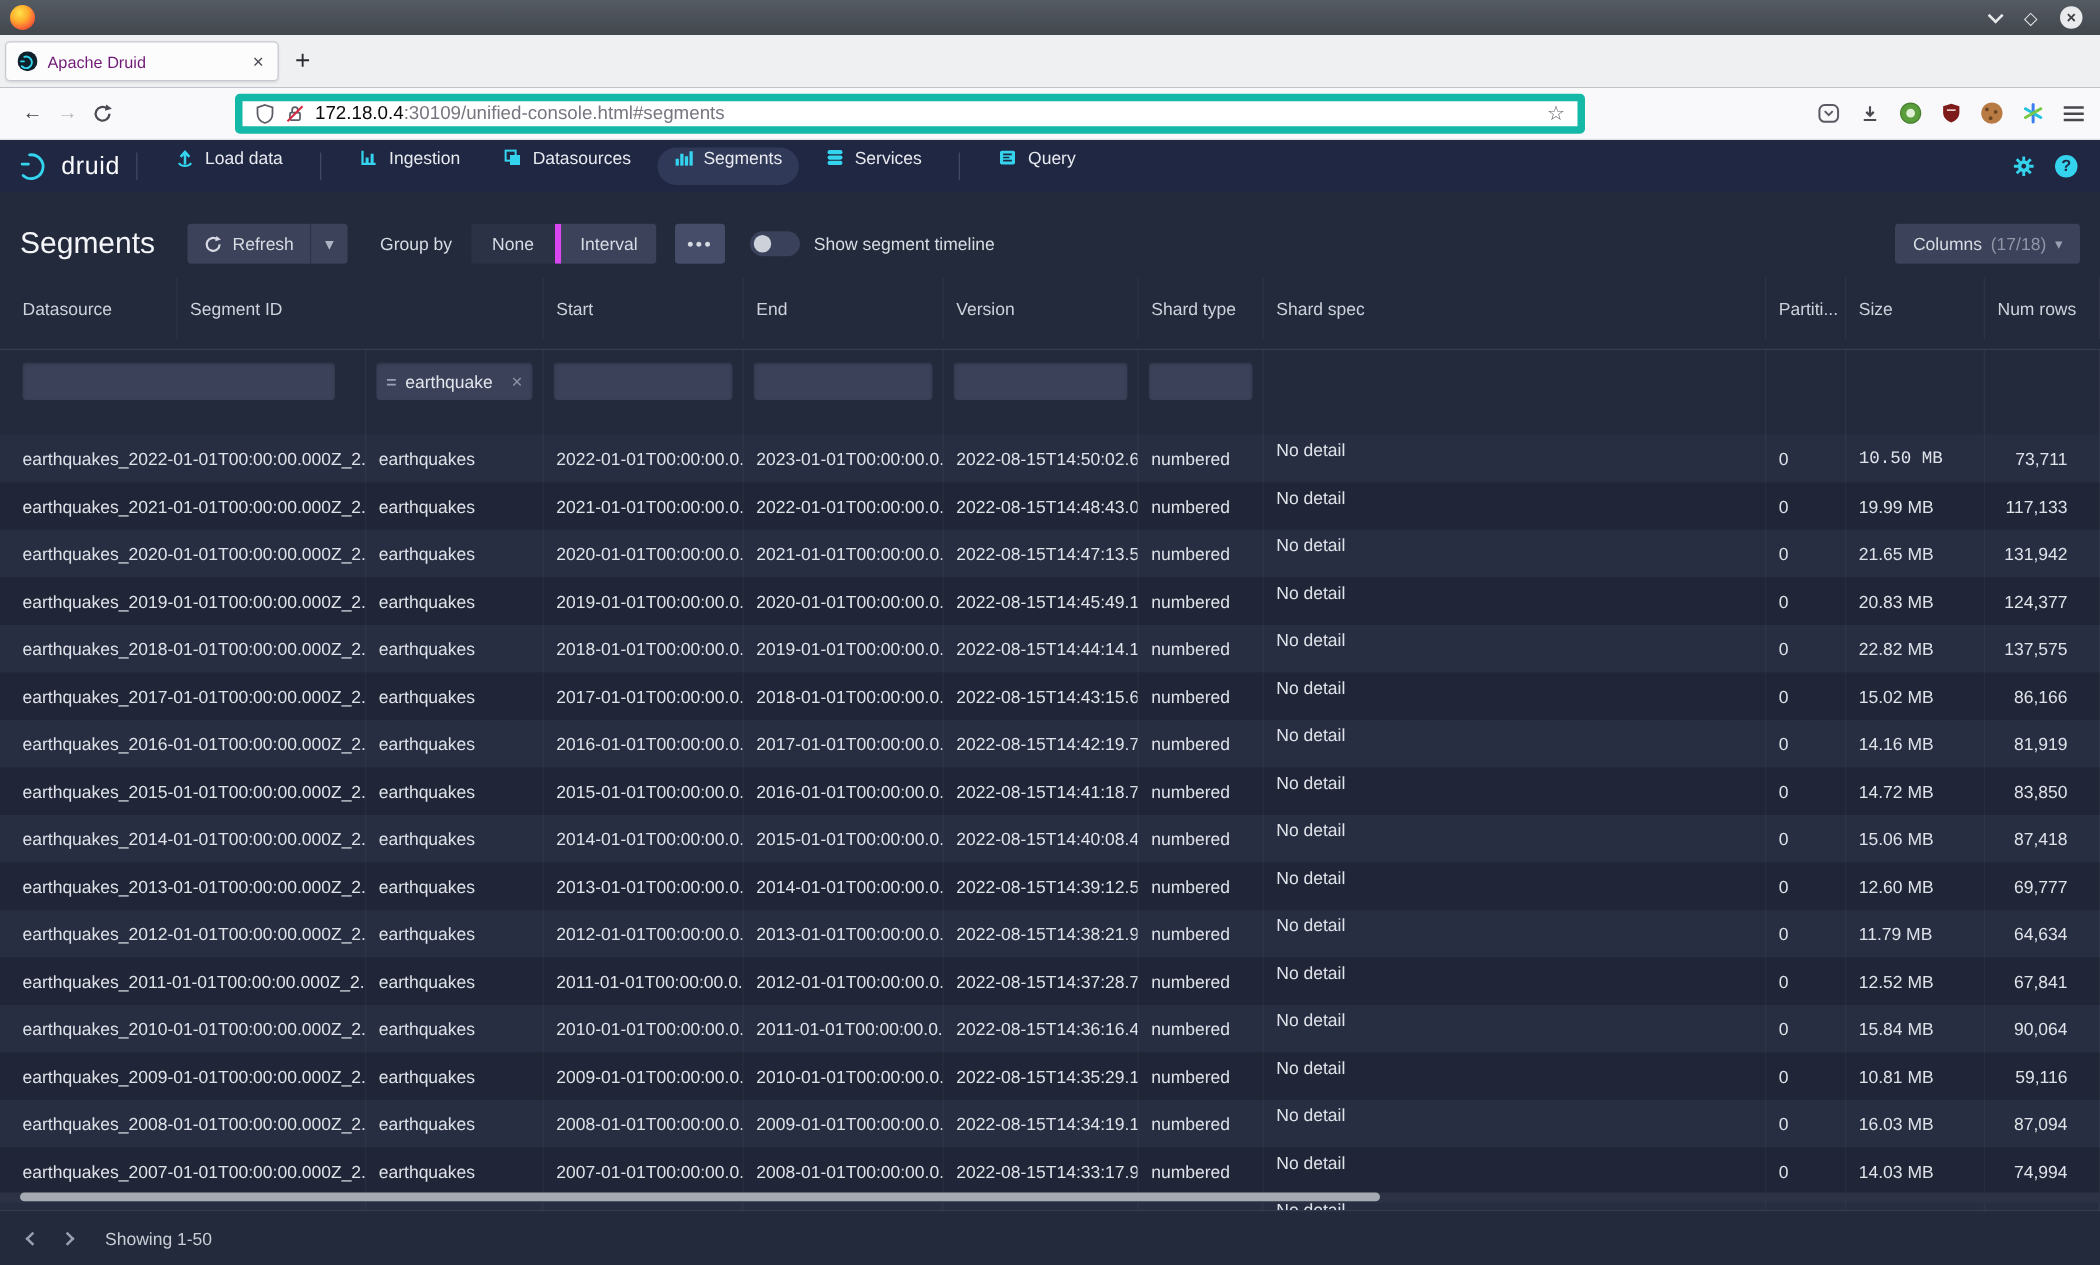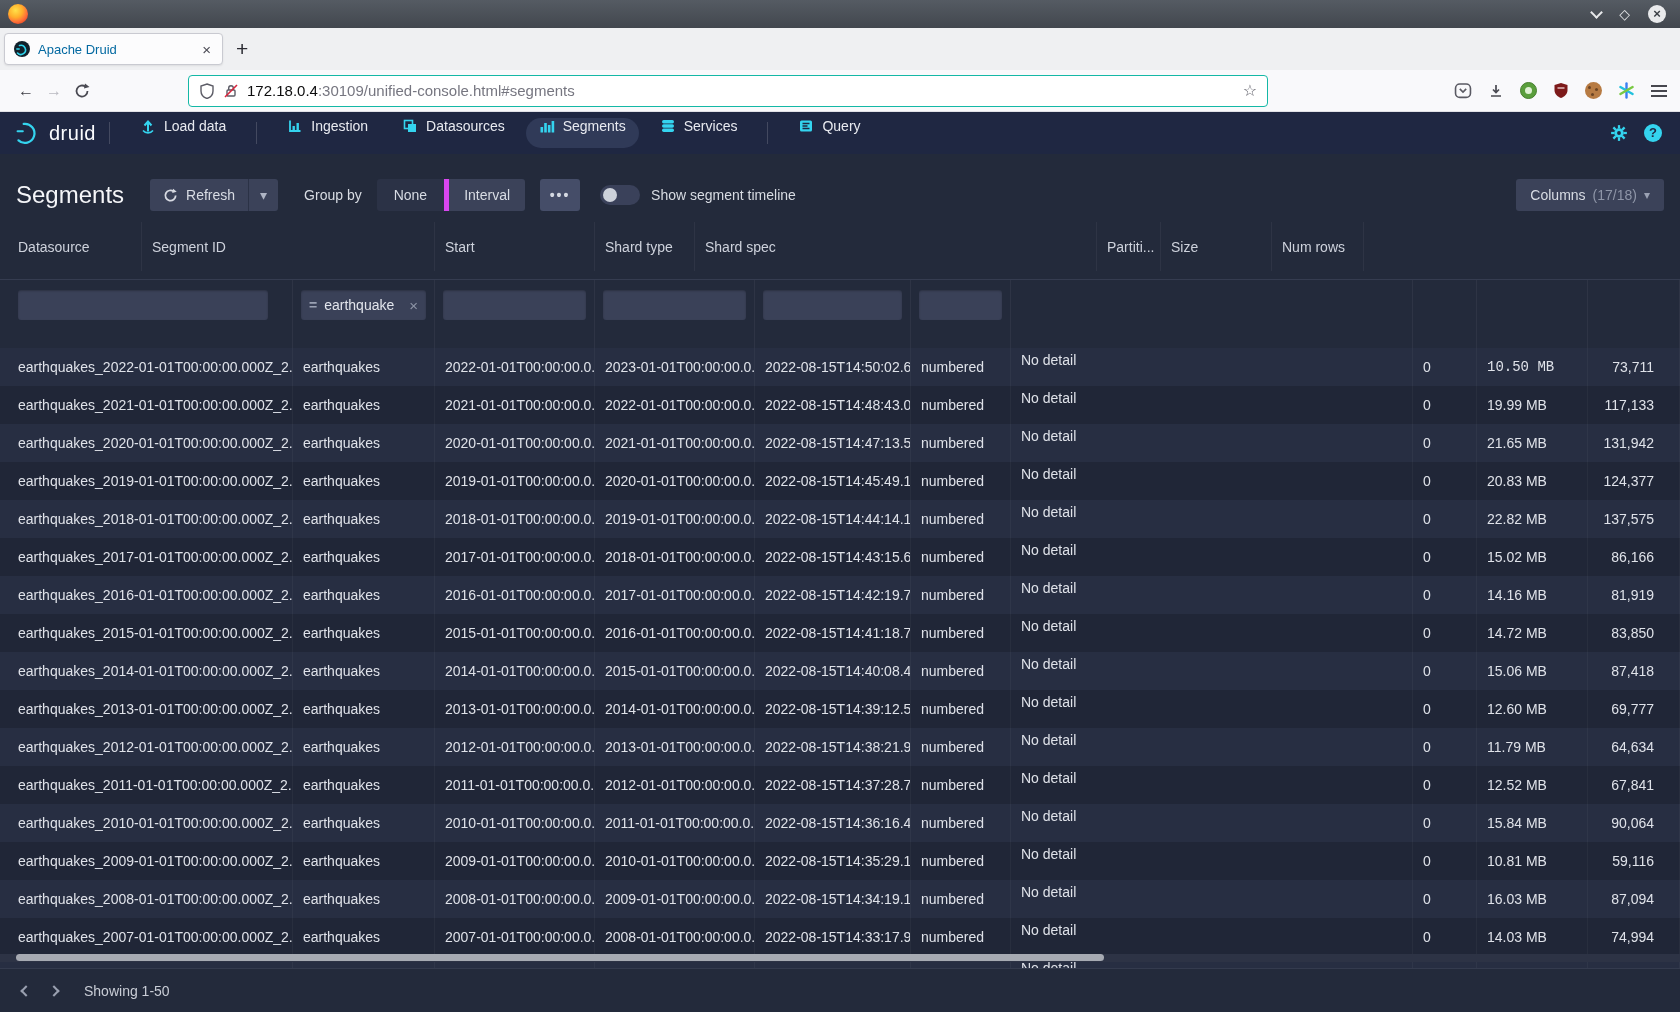"Apache Druid" .tab-title { color: #0369a1 -> #701a75 }
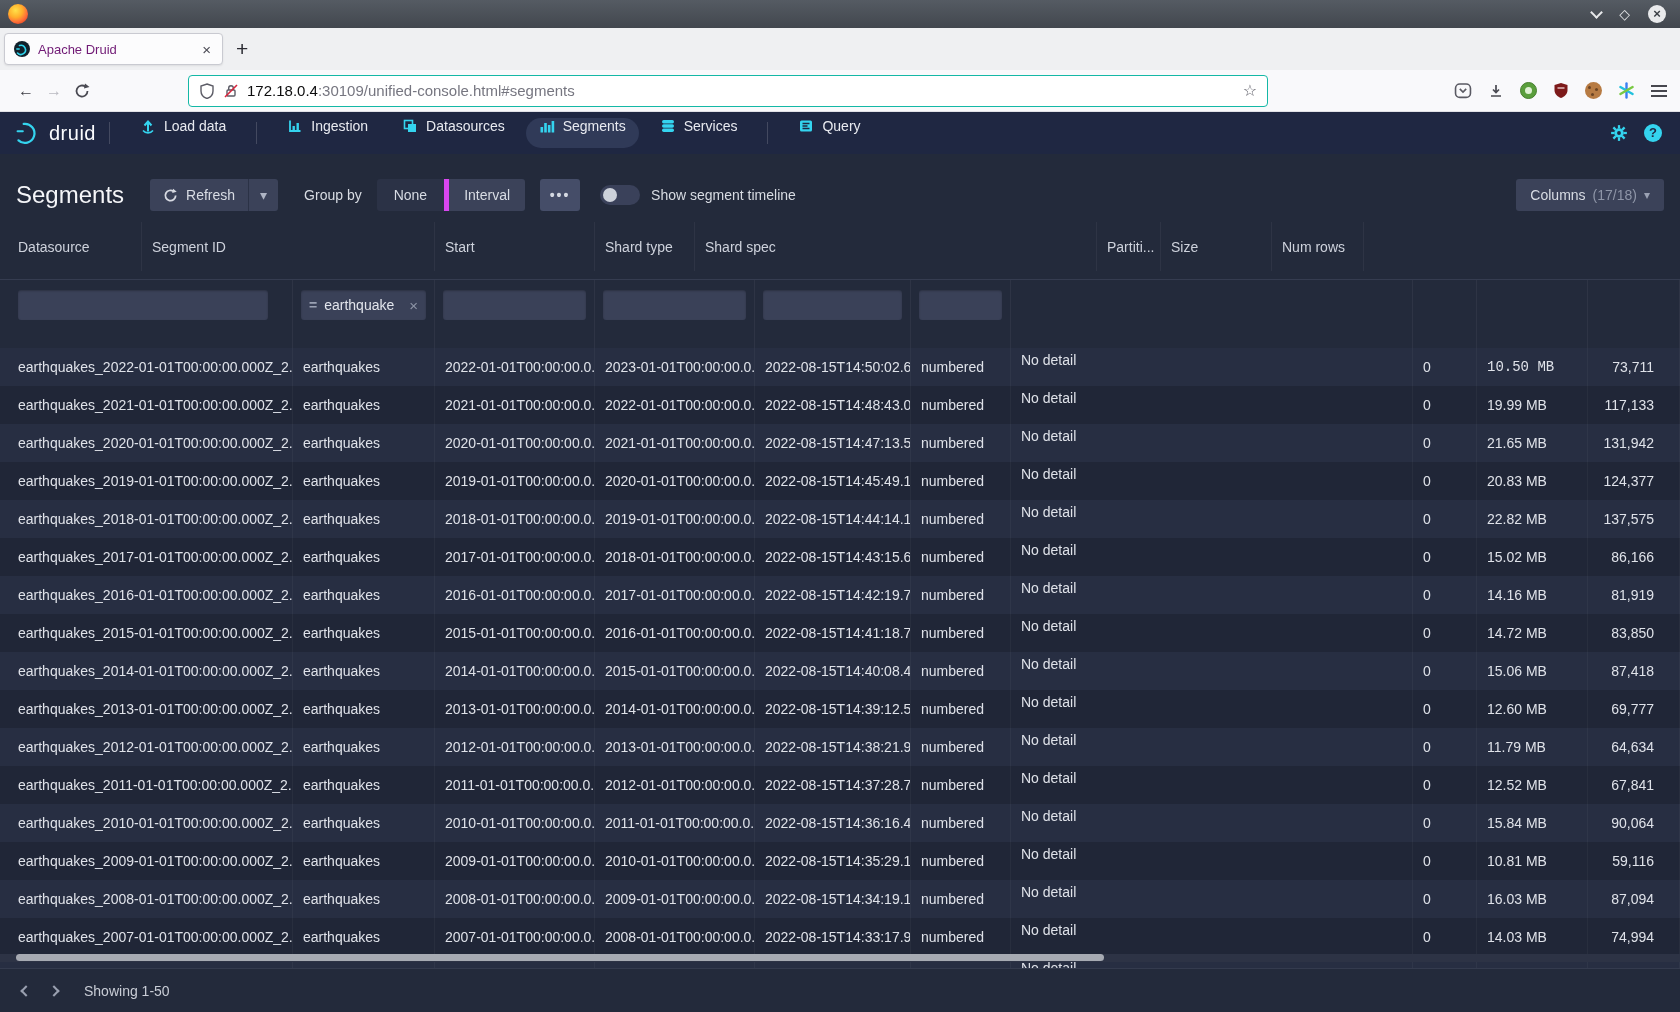"172.18.0.4:30109/unified-console.html#se" .urlbar { border: 1px solid #14b8a6 -> 6px solid #14b8a6 }
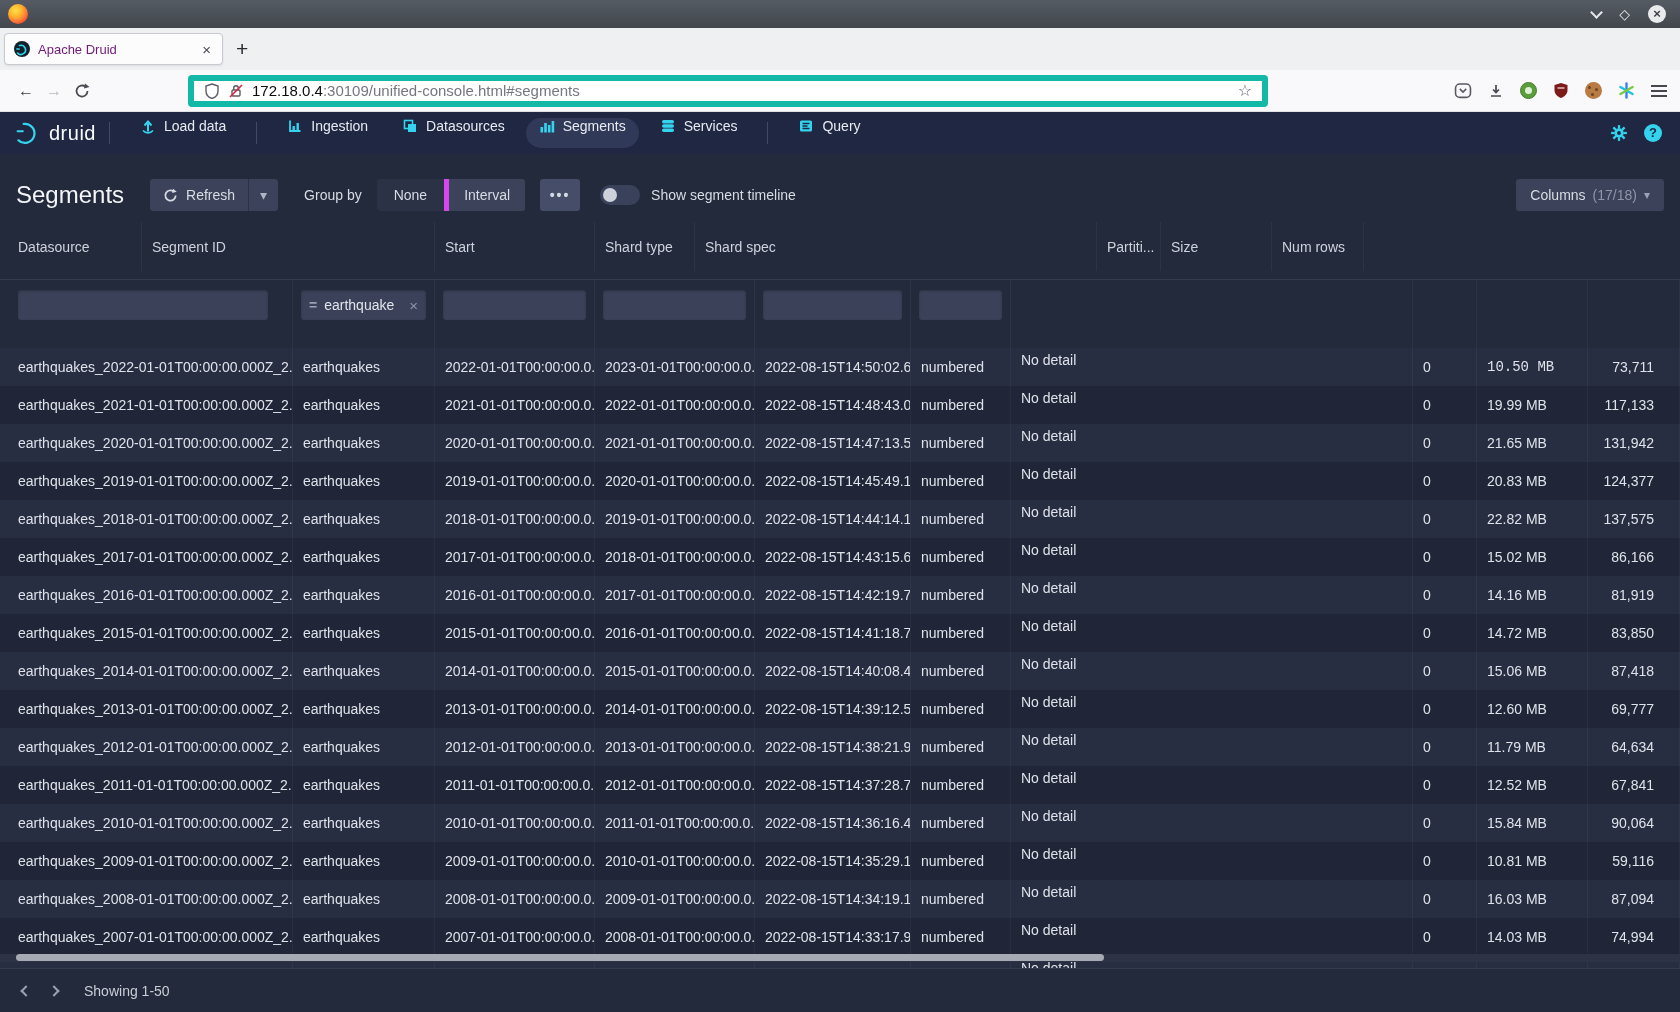"End" div.th { html: none -> <div>End</div> }
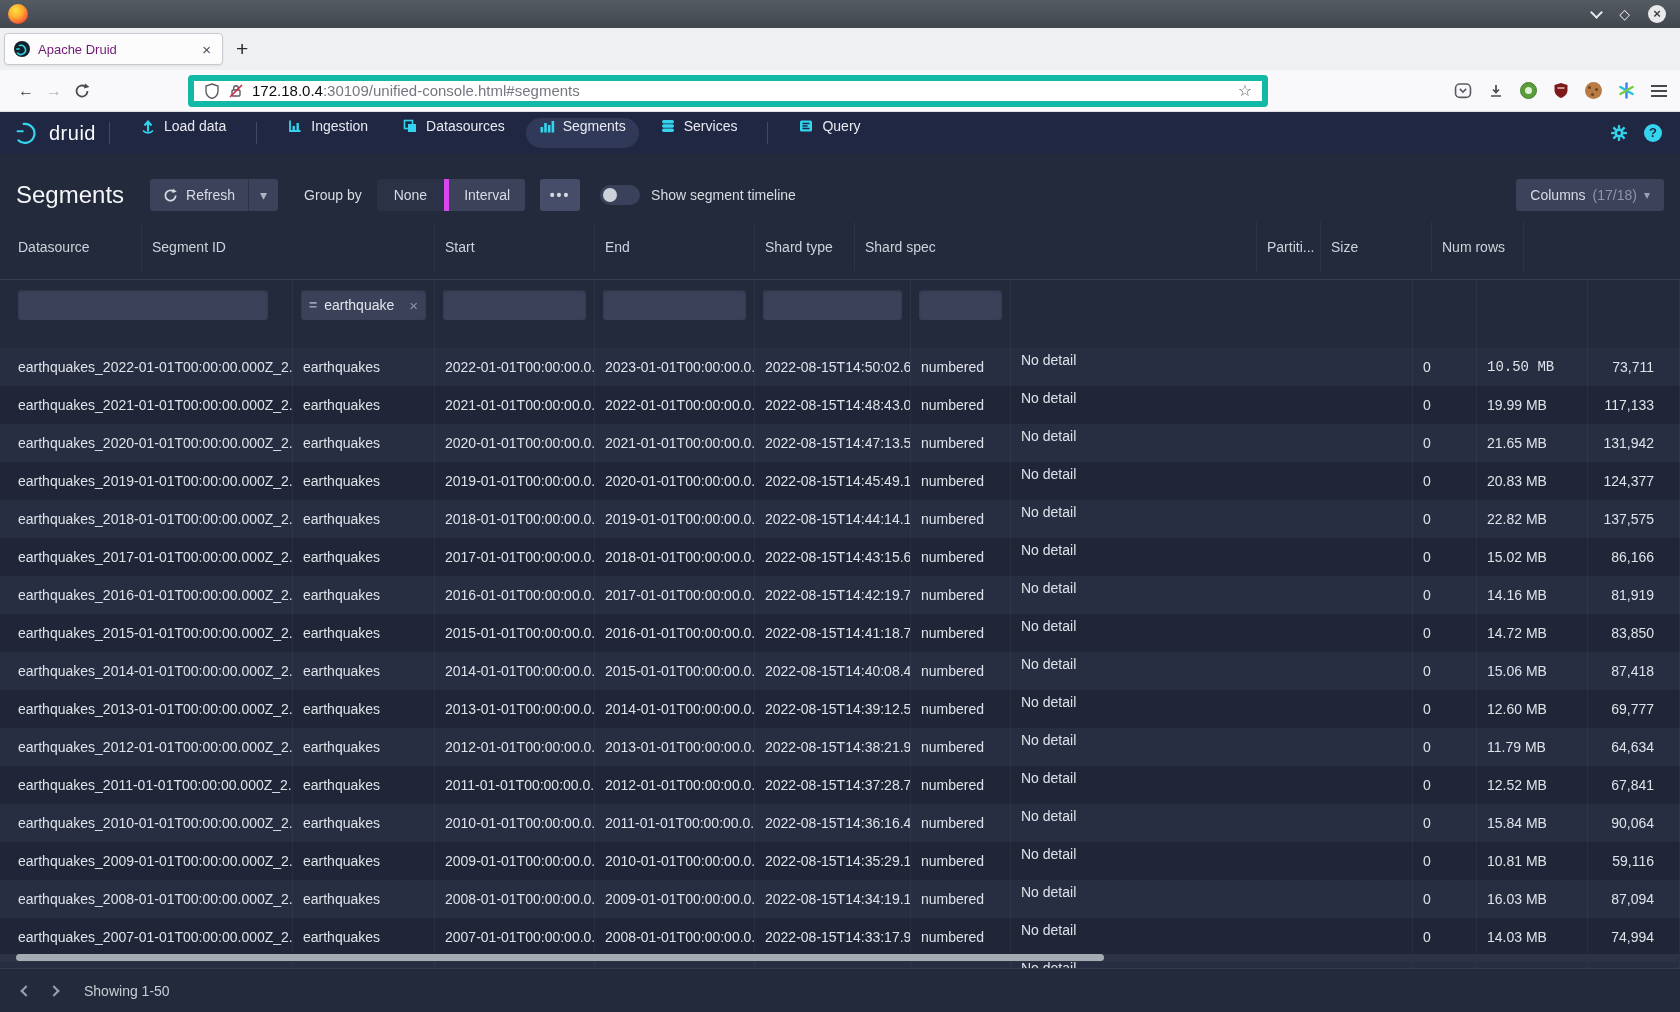"Version" div.th { html: none -> <div>Version</div> }
